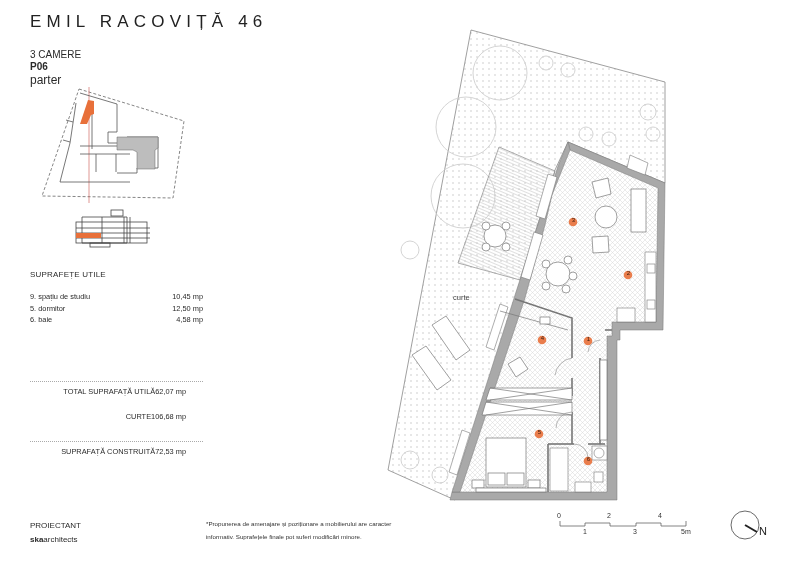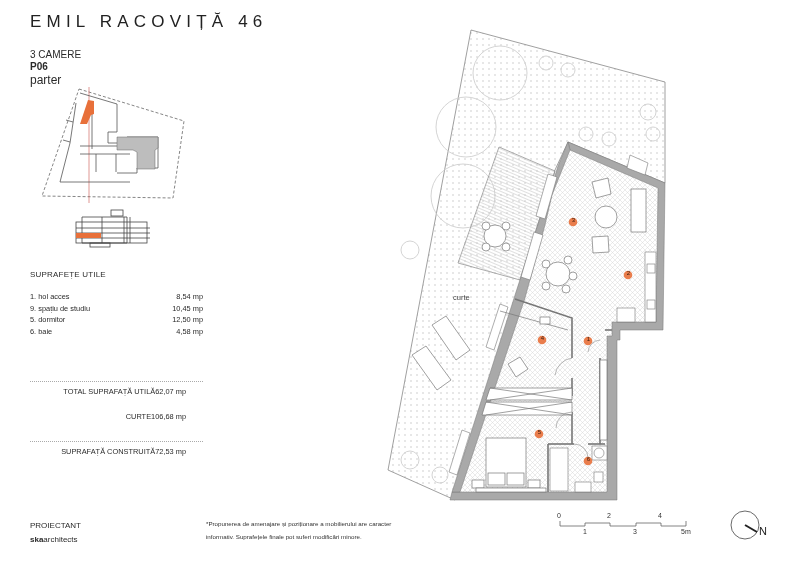"1. hol acces" div.row { html: <div> <span>1. hol acces</span> <span>8,54 mp</span> </div> -> none }
